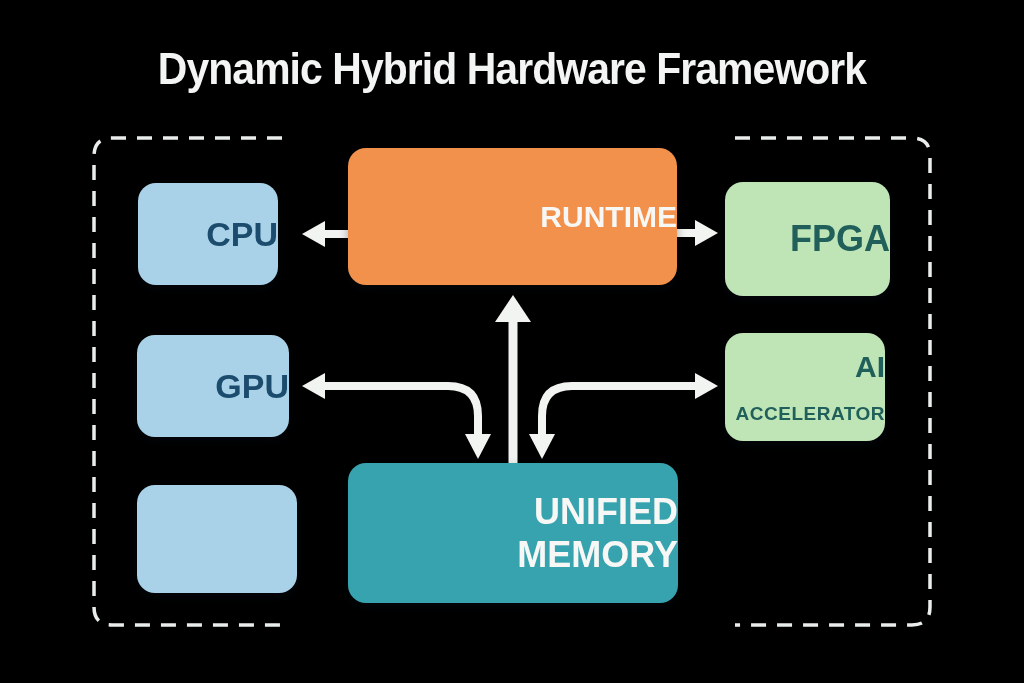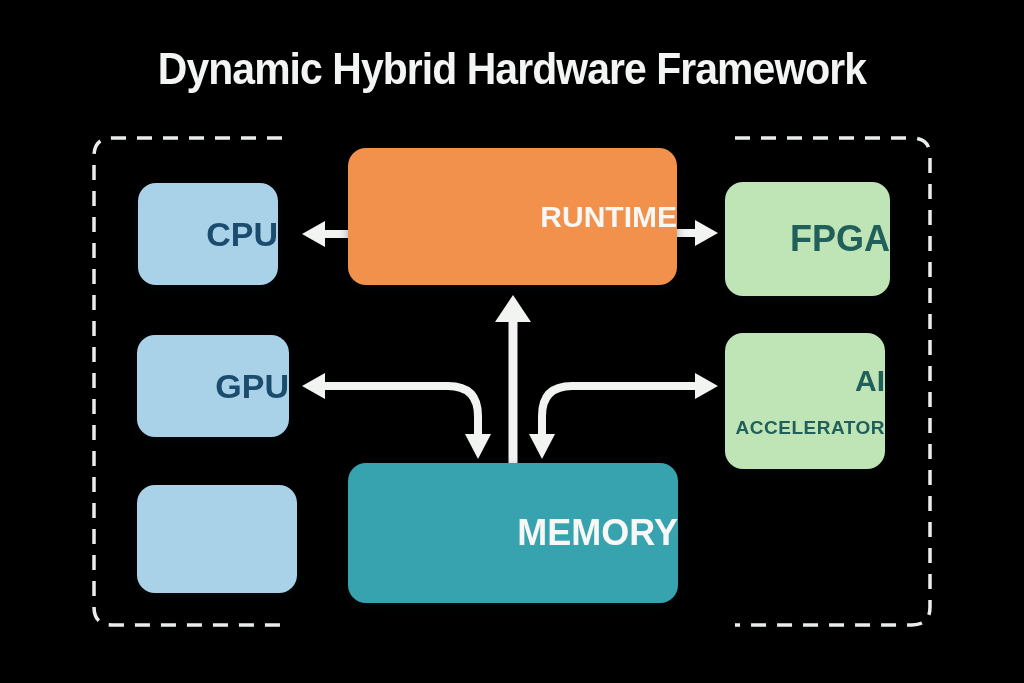"AI" #node-ai { height: 136px -> 108px }
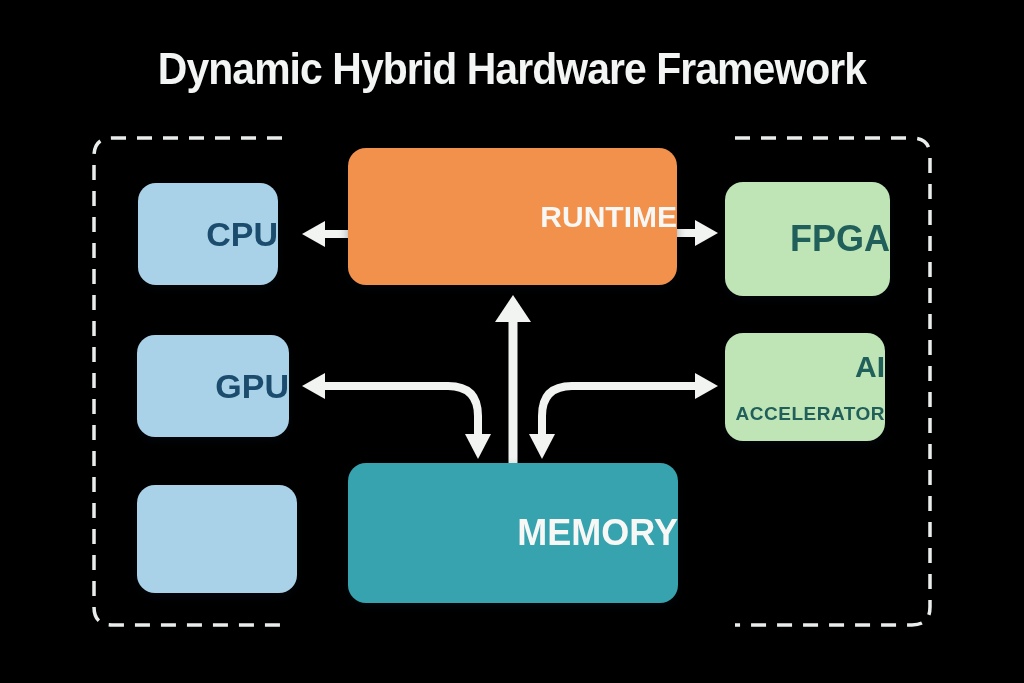"UNIFIED" span.lbl-mem { html: none -> <span>UNIFIED</span> }
